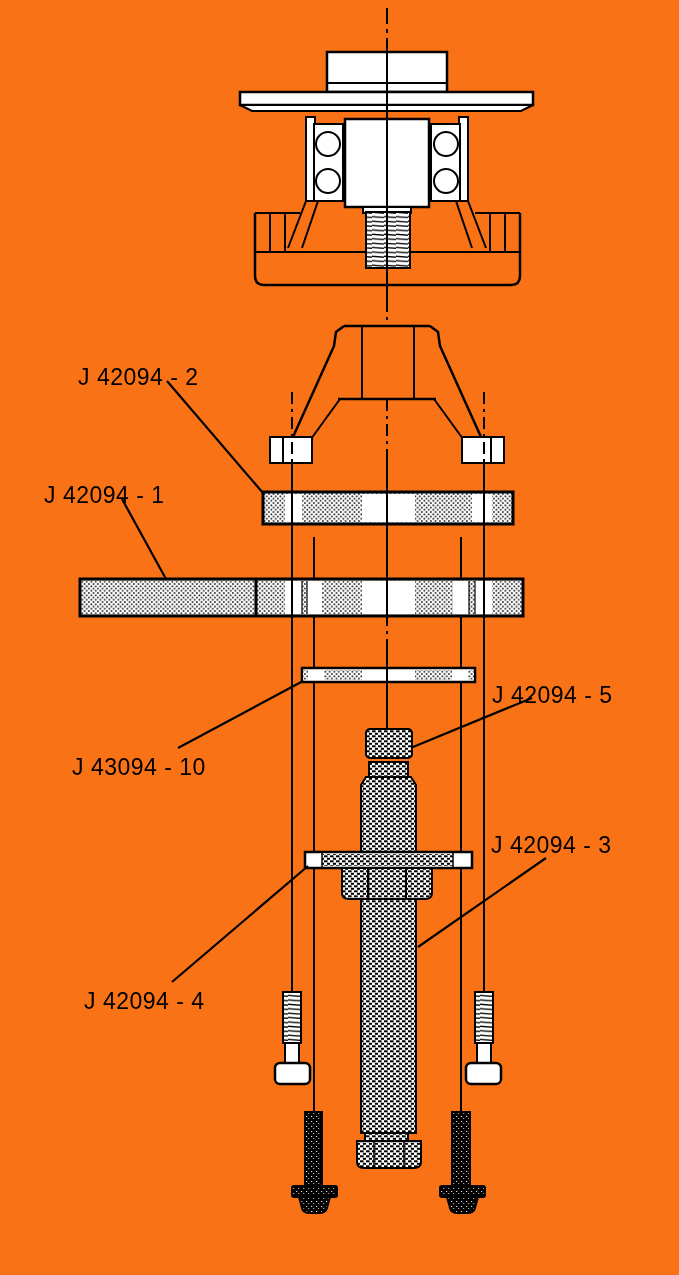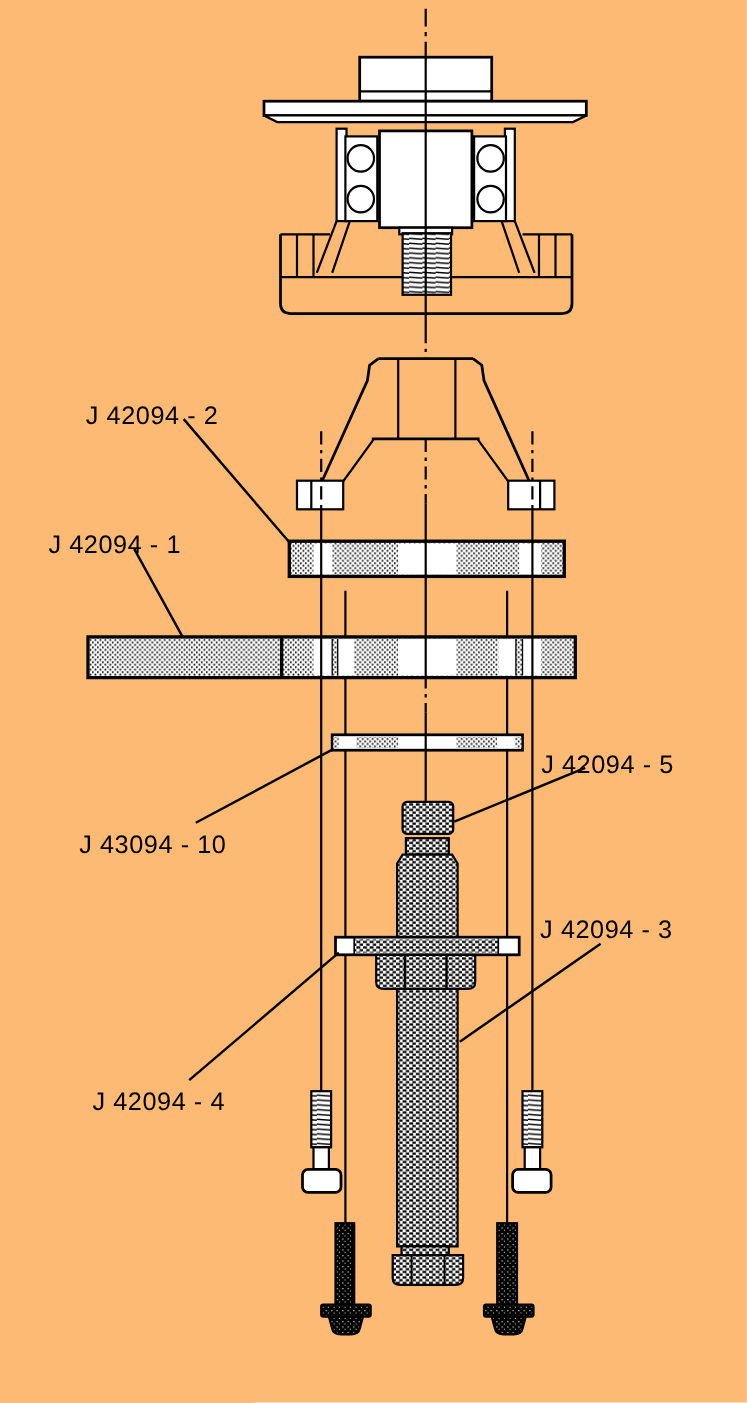"J 42094 - 2" .canvas { background: #fdba74 -> #f97316 }
